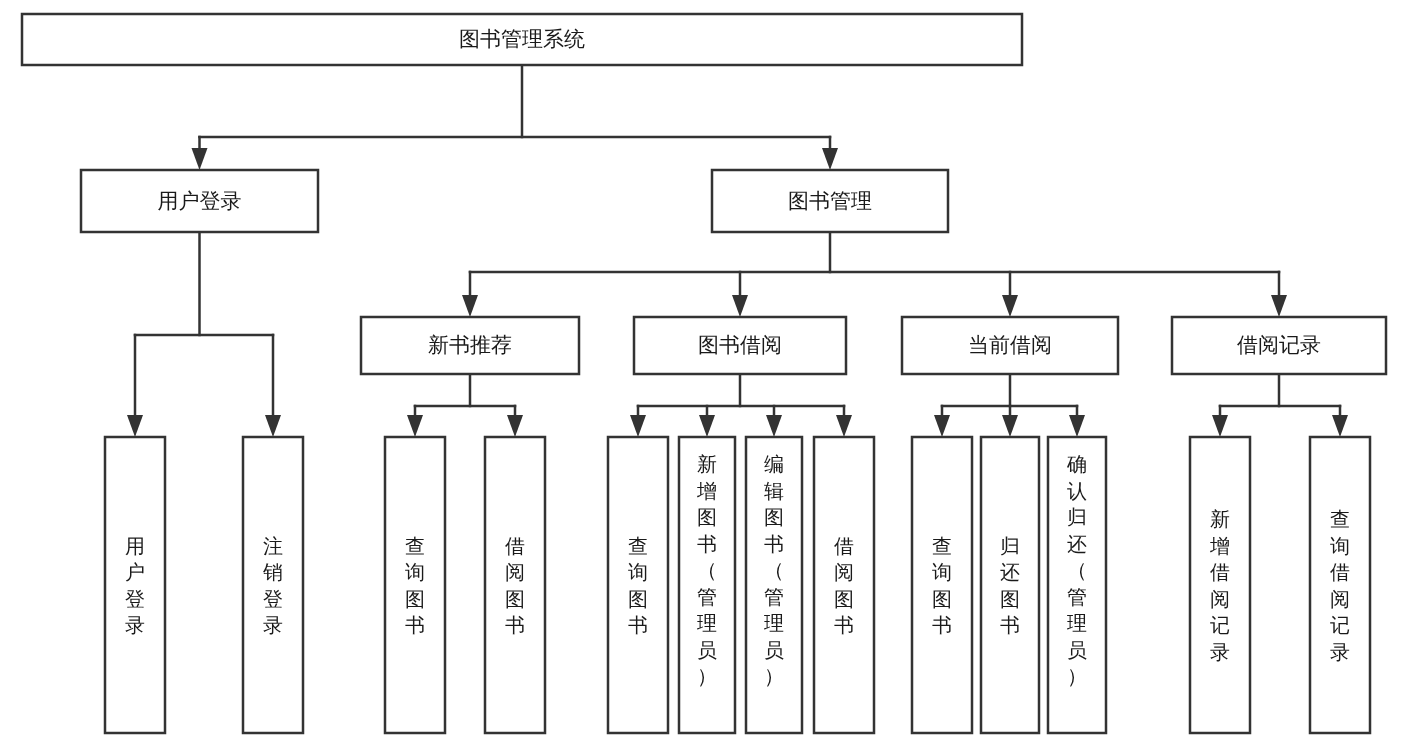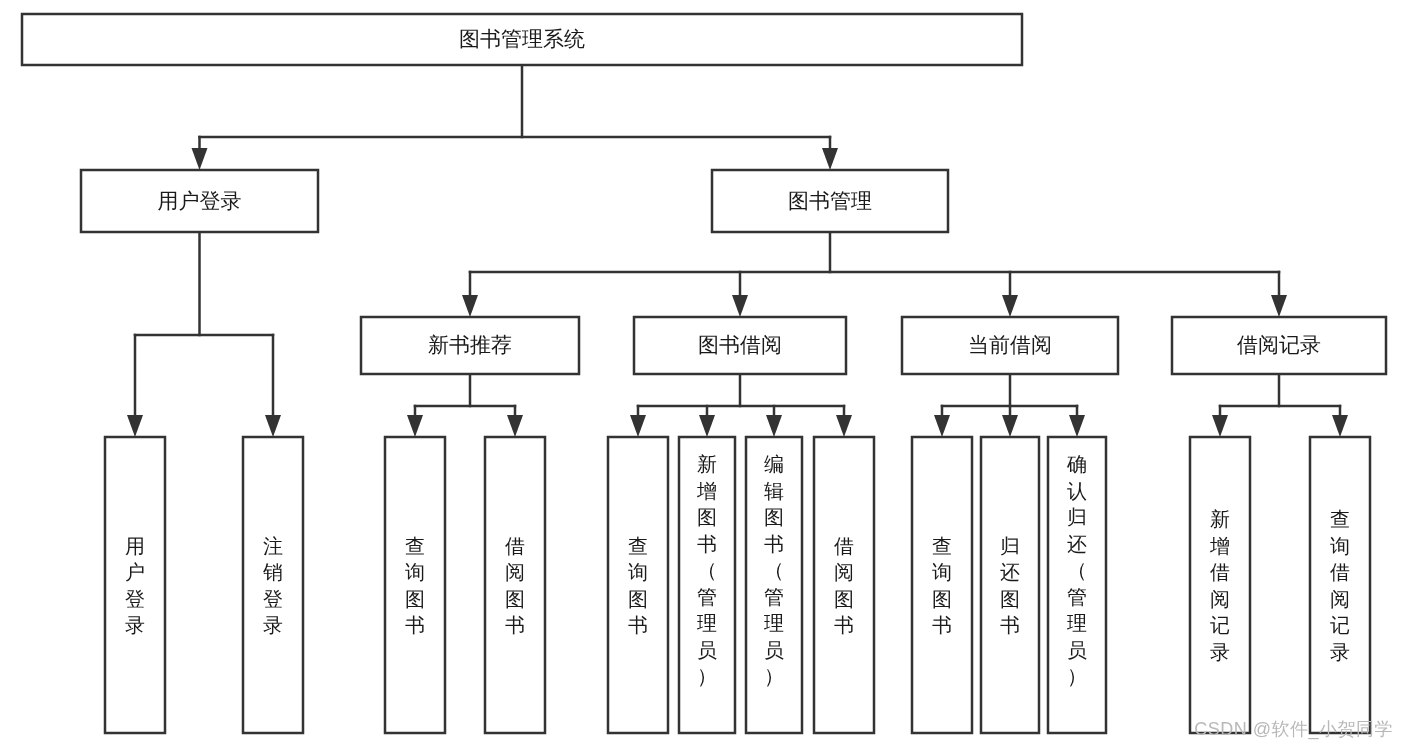"CSDN @软件_小贺同学" div.watermark { html: <div>CSDN @软件_小贺同学</div> -> none }
